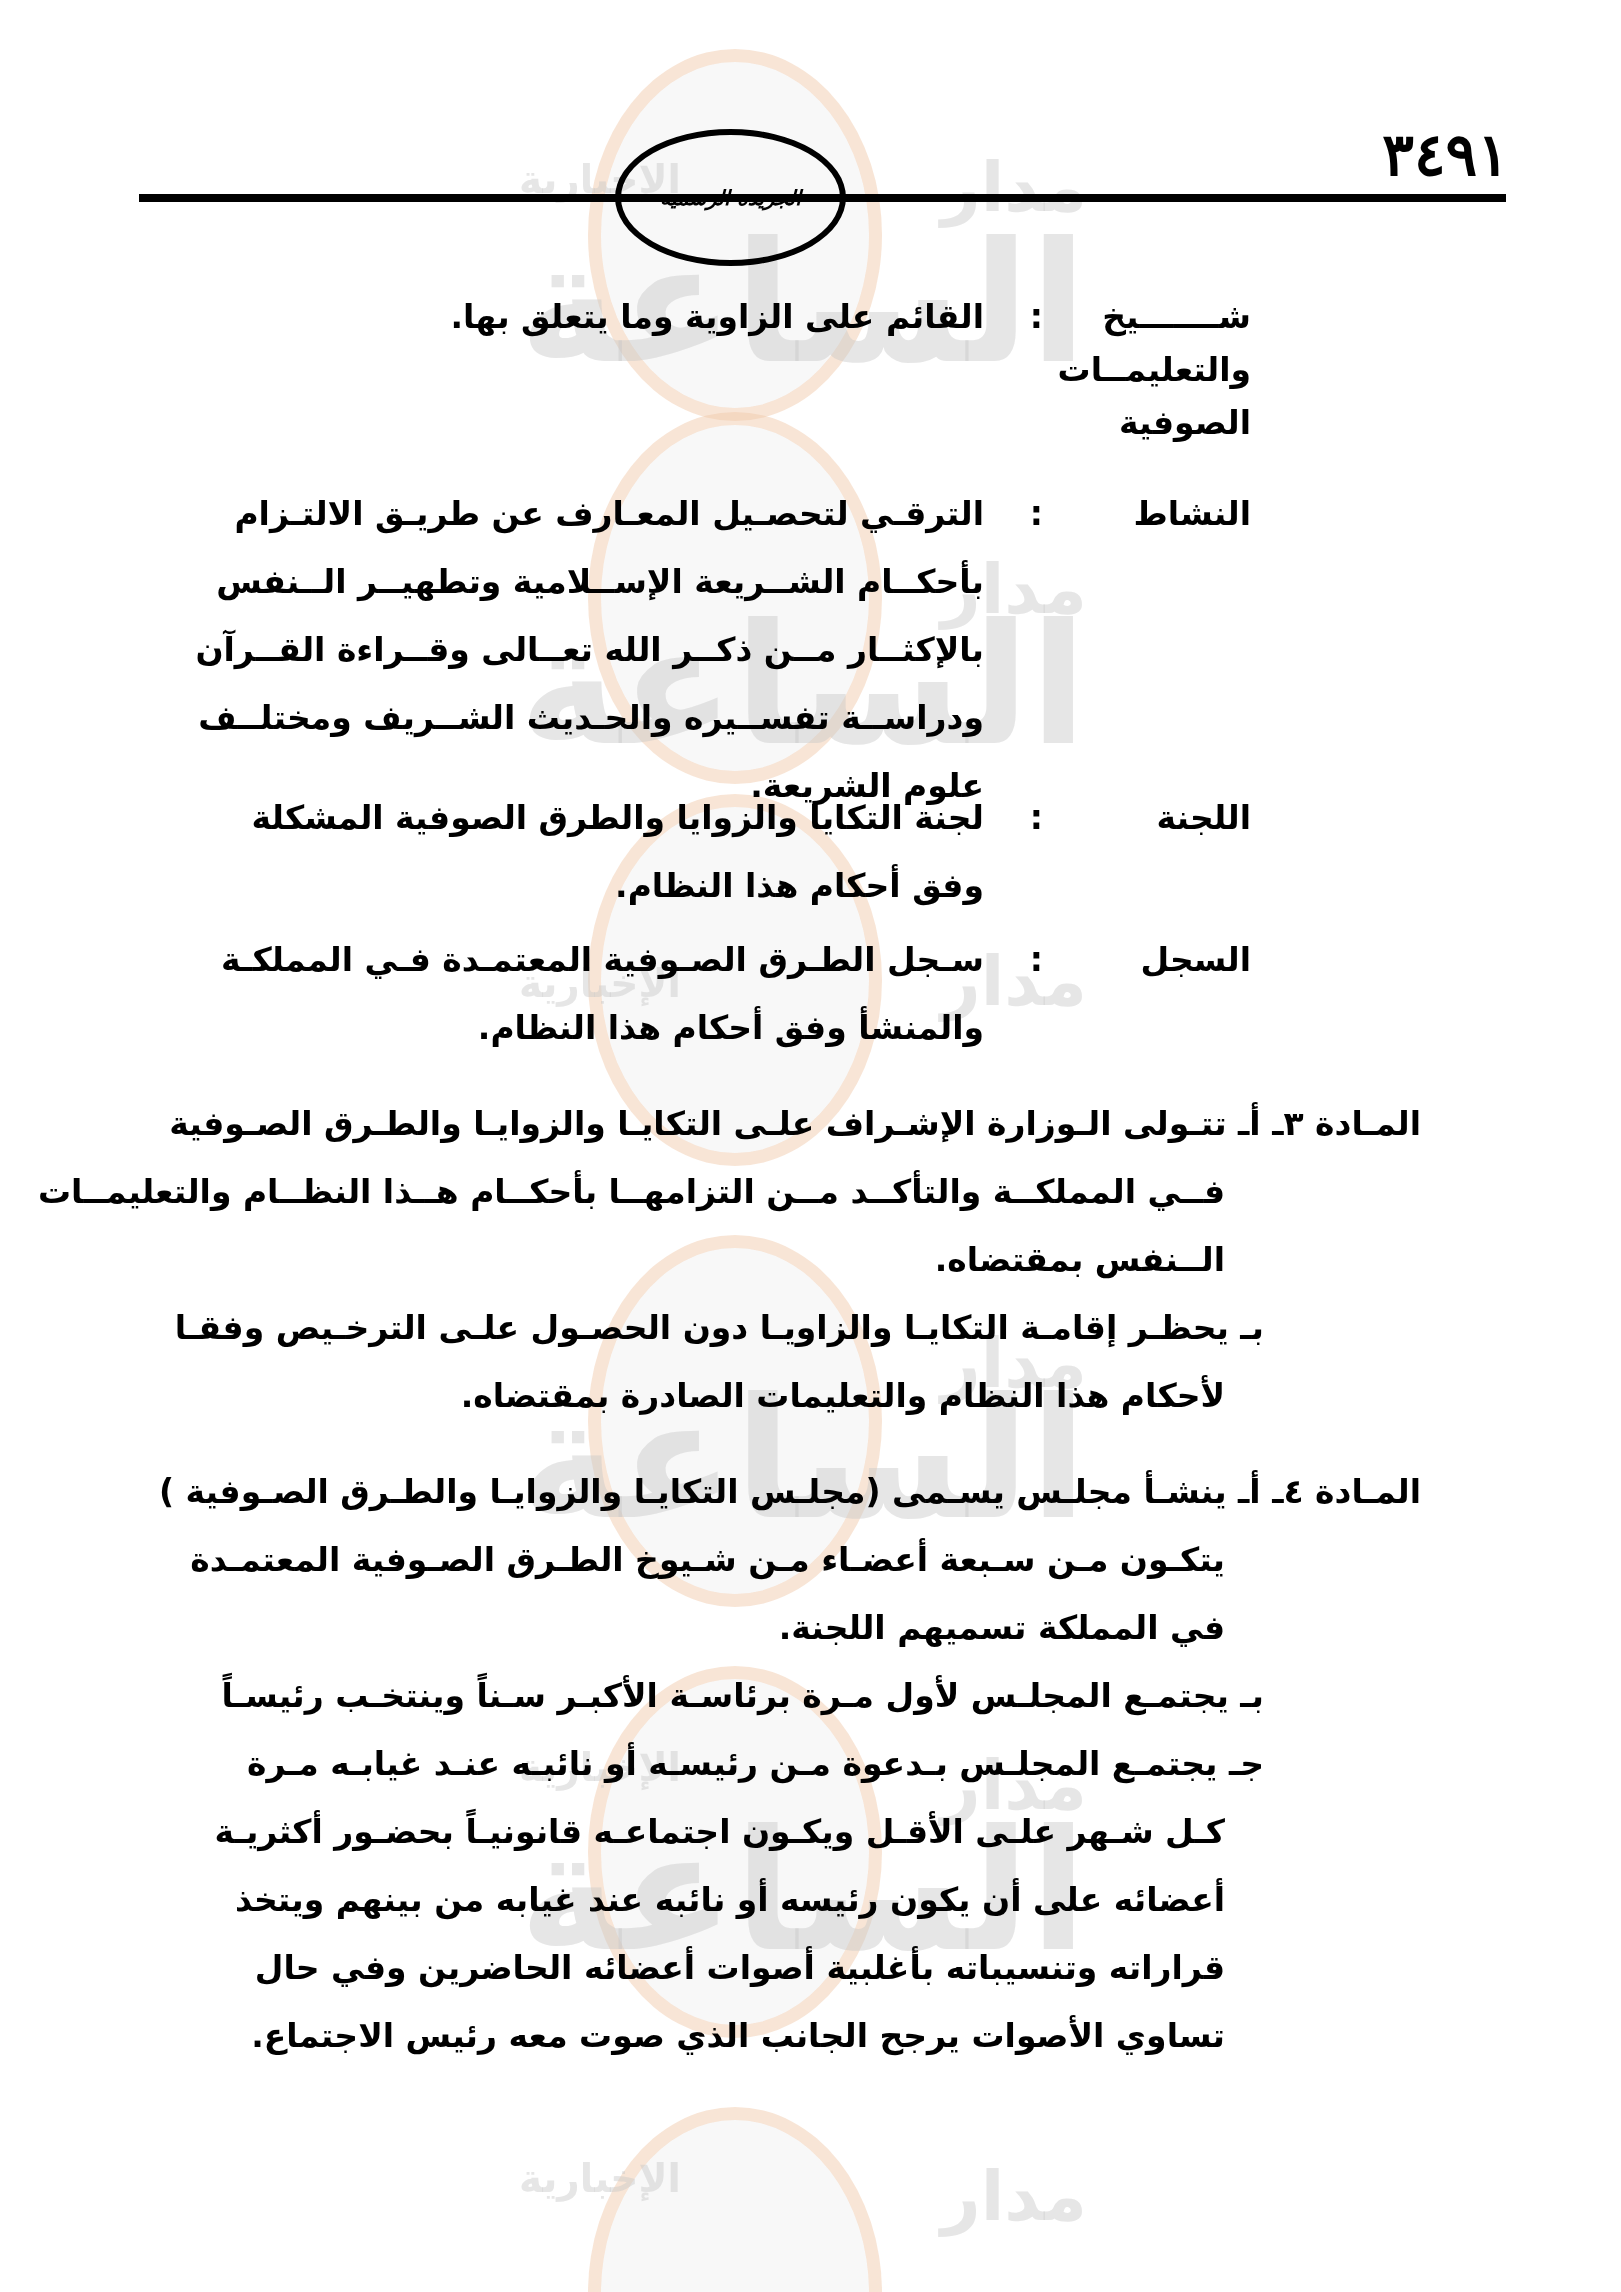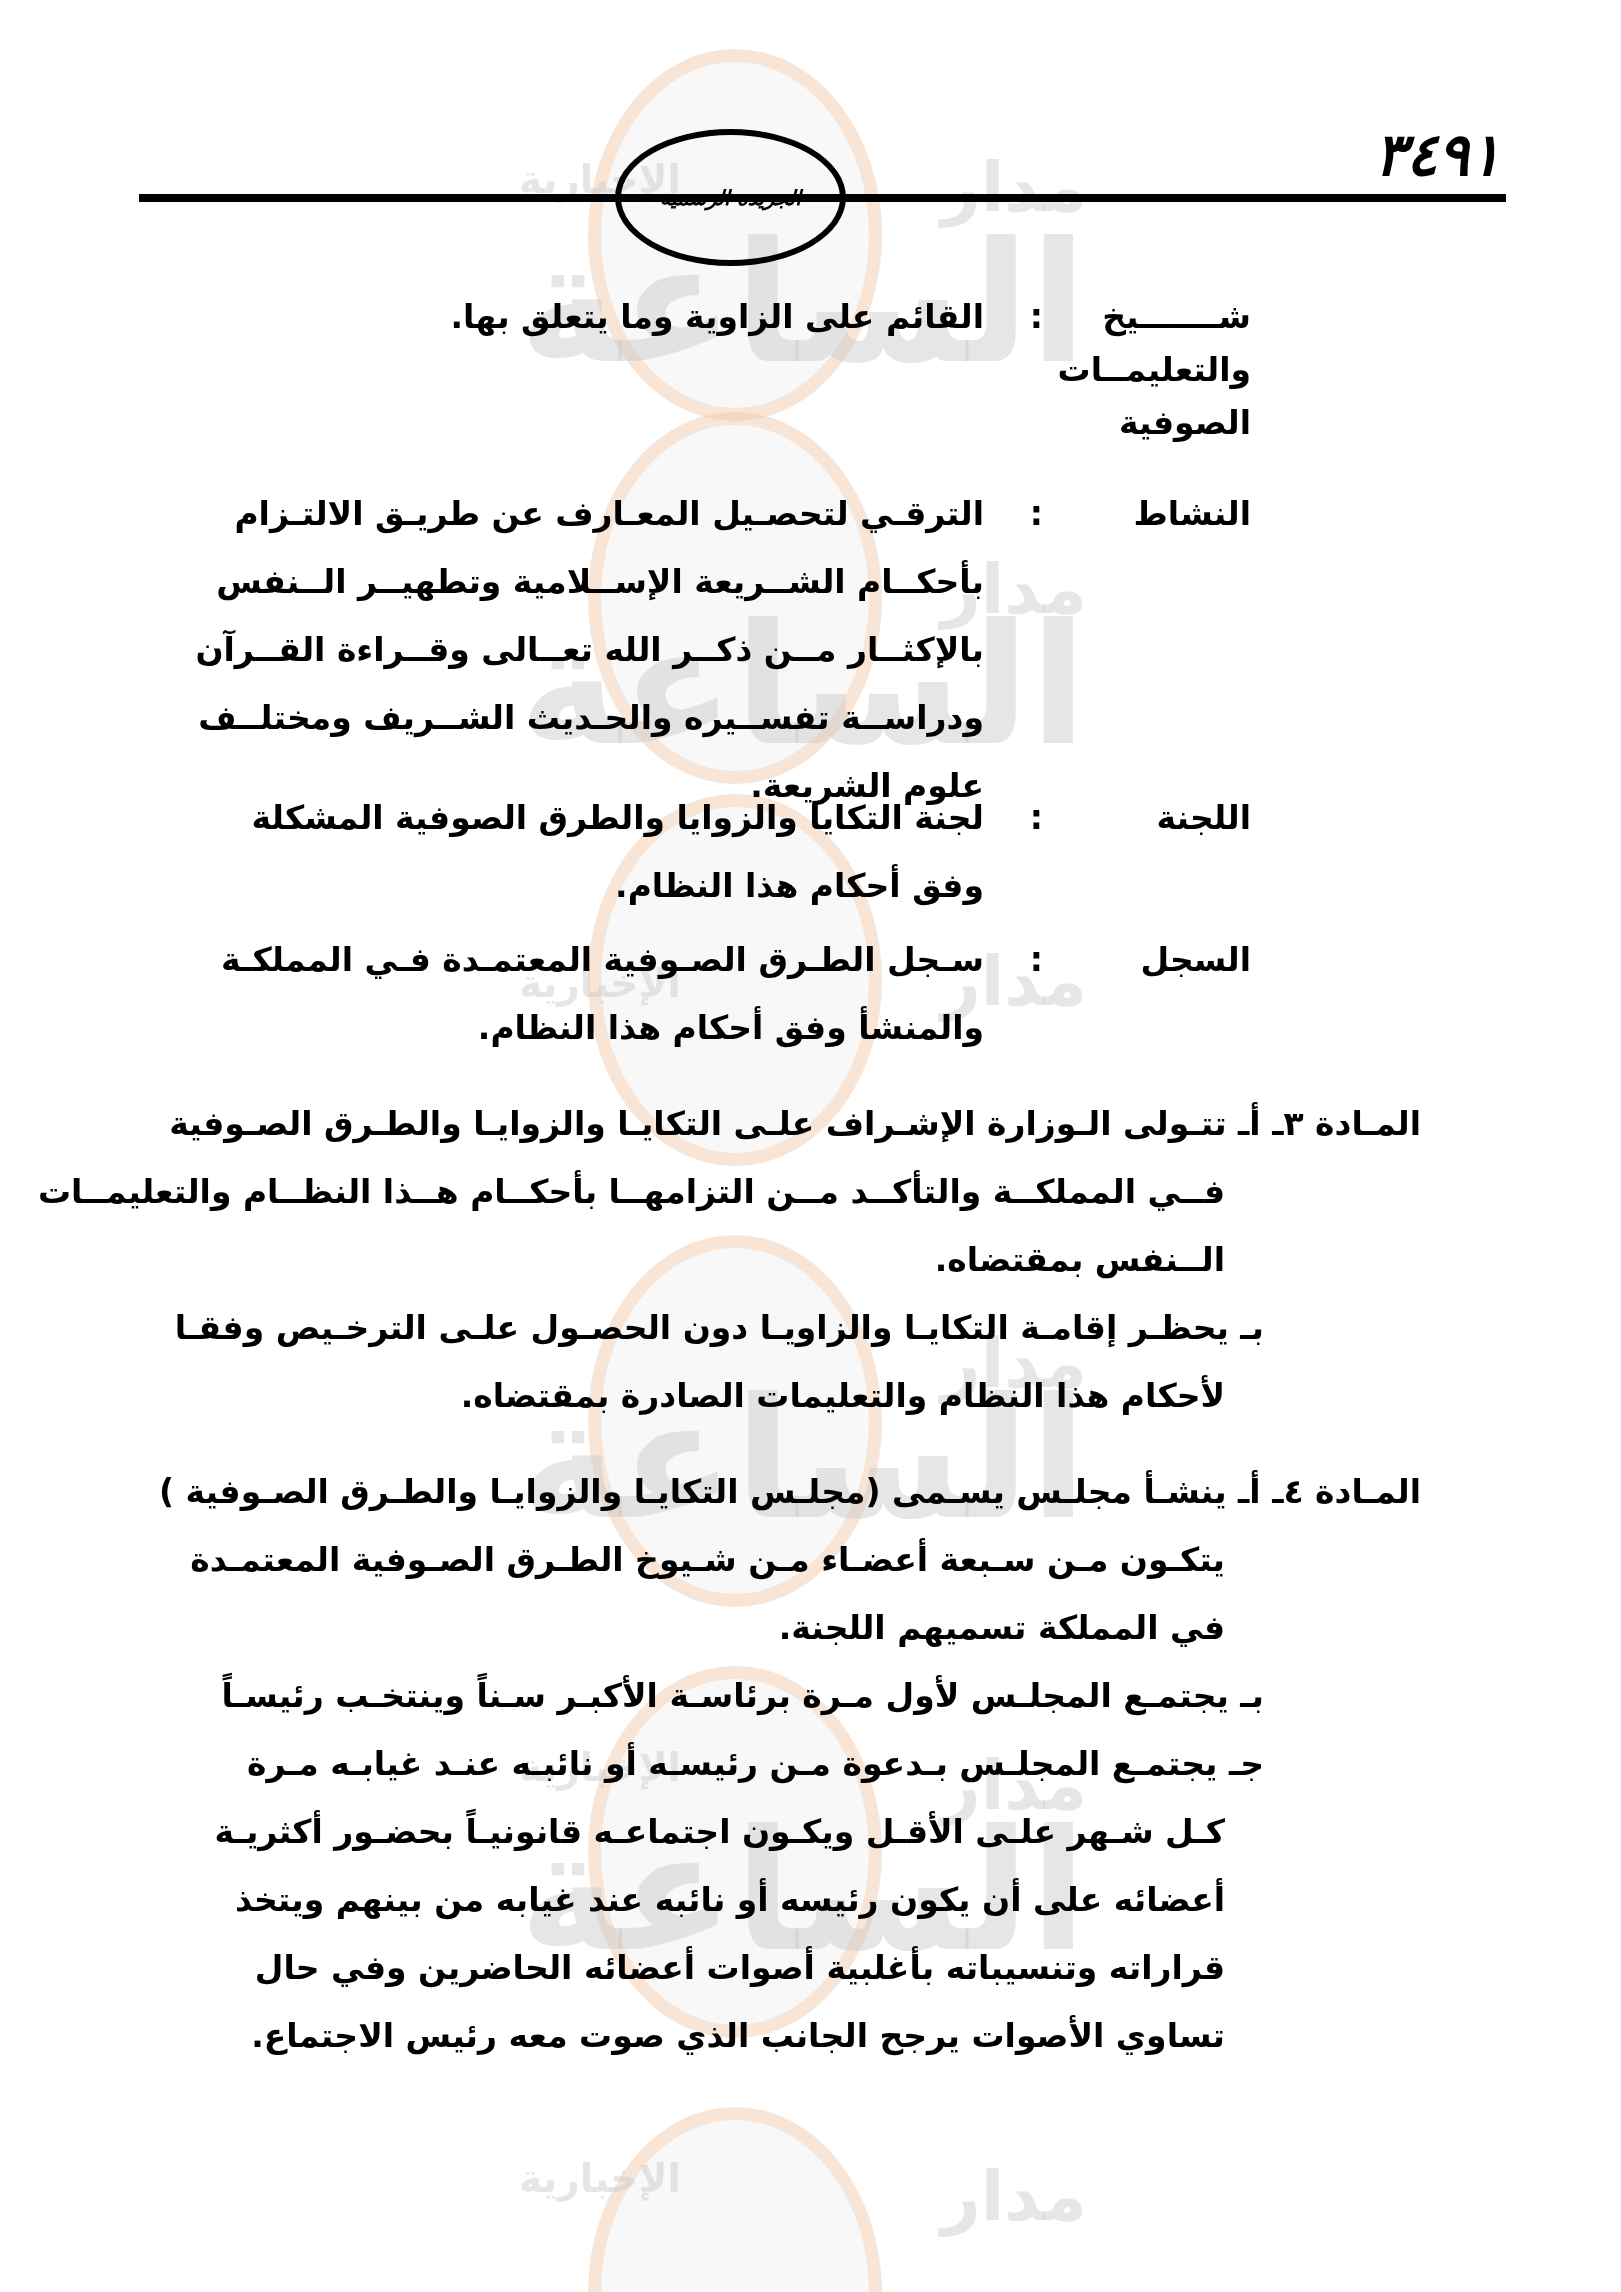"٣٤٩١" .page-number { font-style: italic -> none; right: 120px -> 112px }
